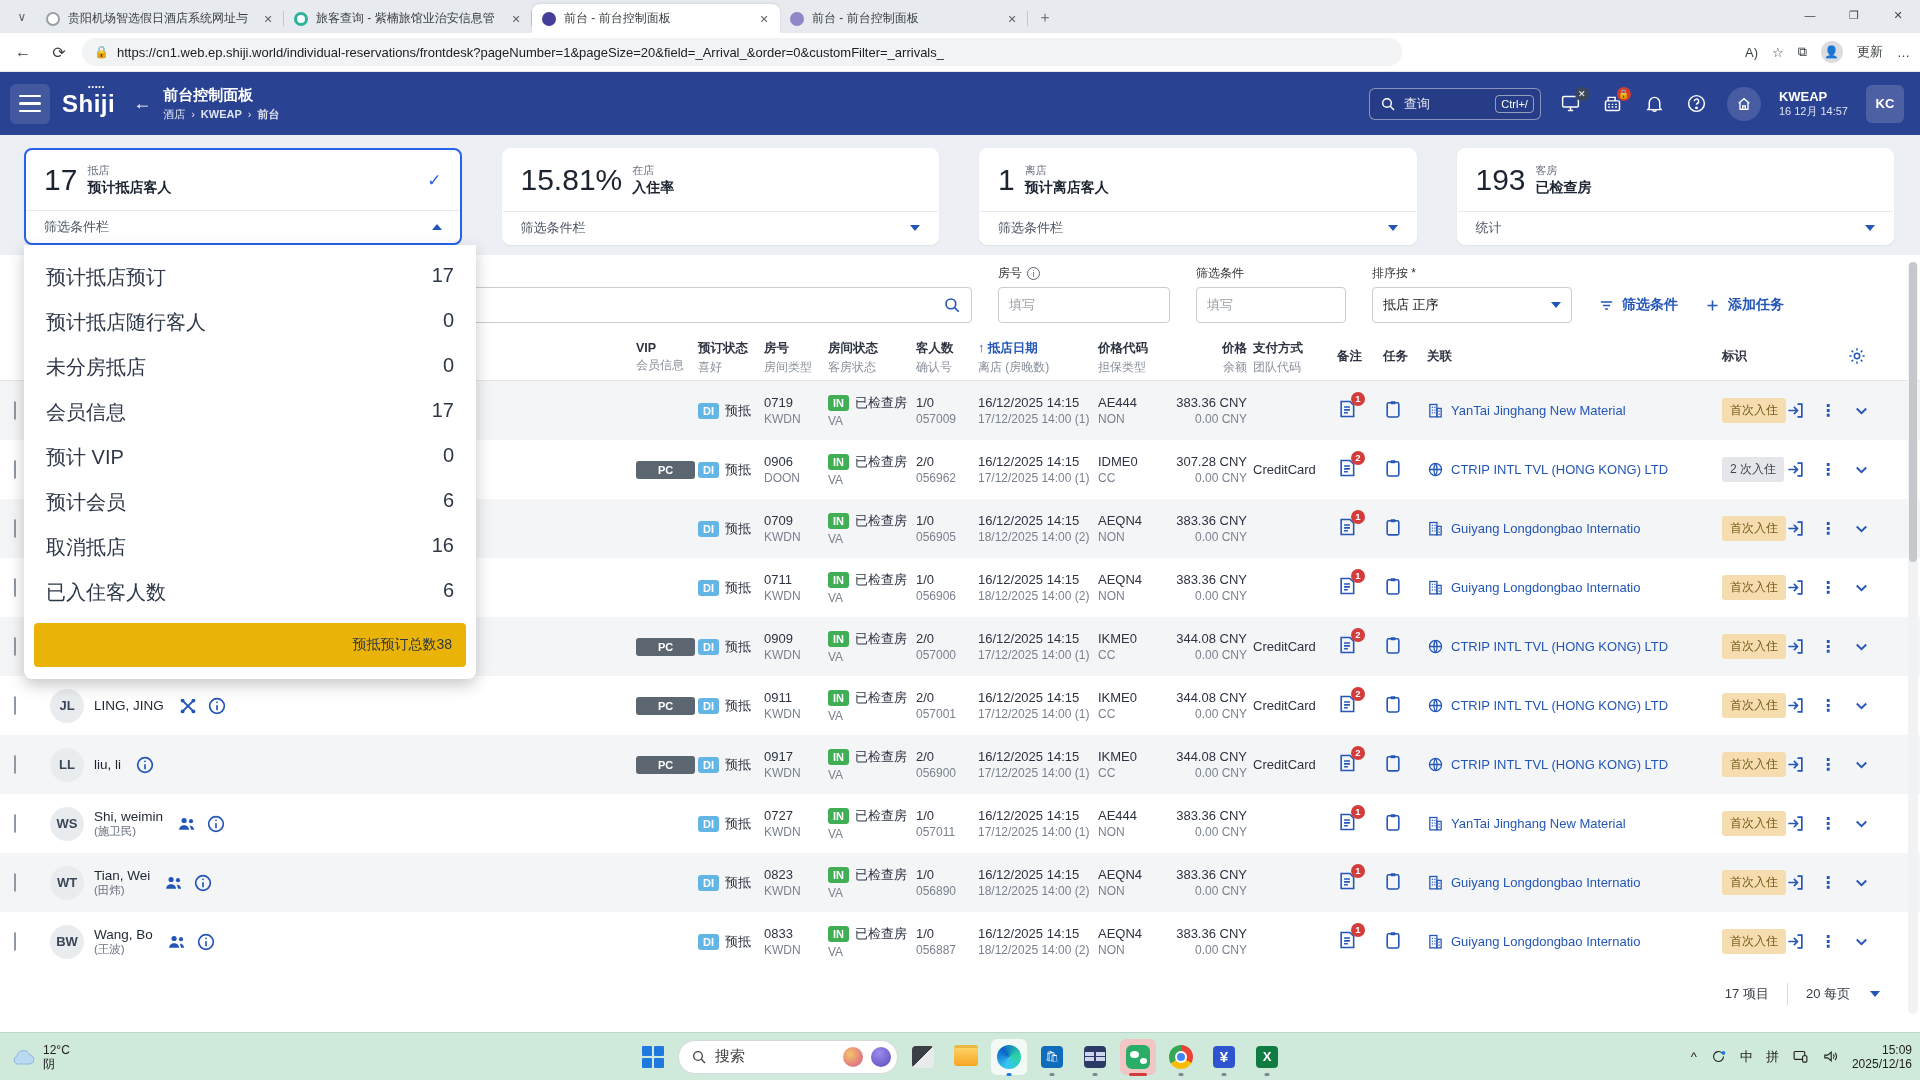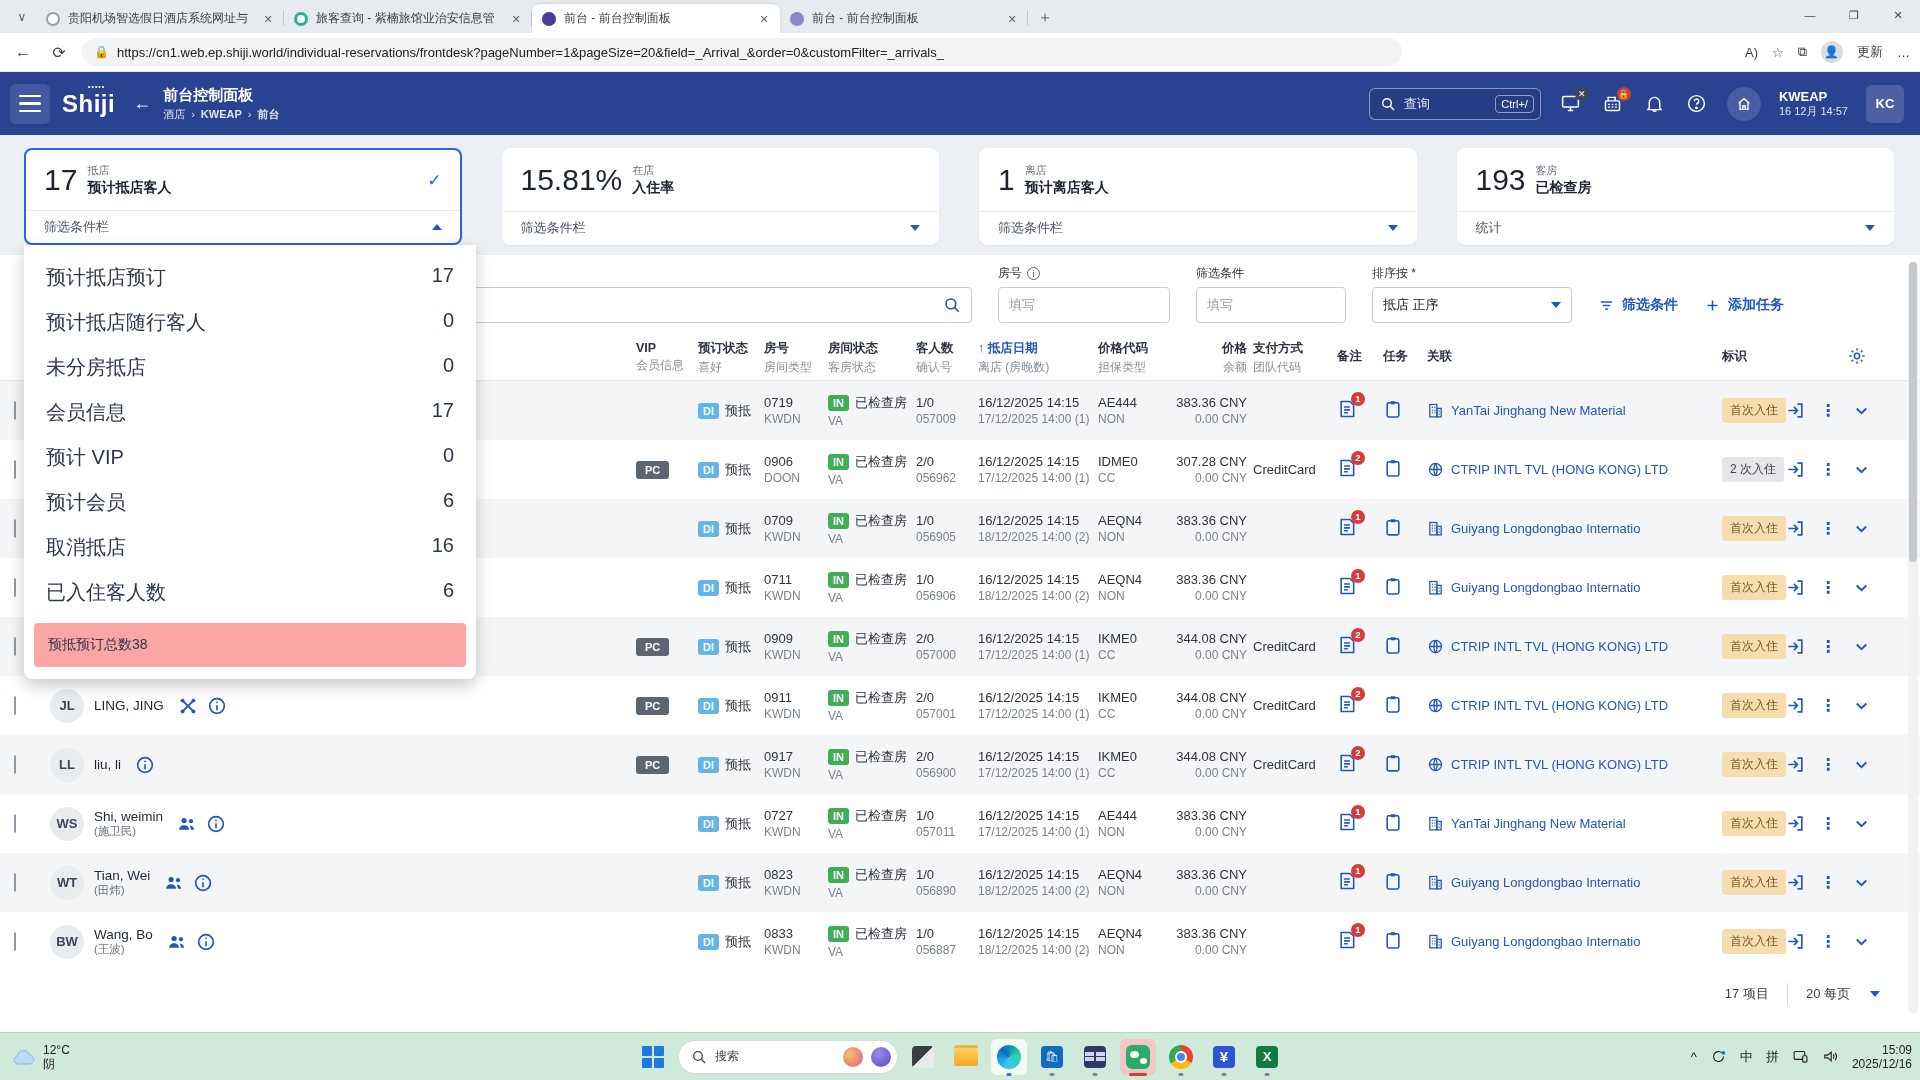"PC" .chip.pc { padding: 3px 9px -> 3px 22px }
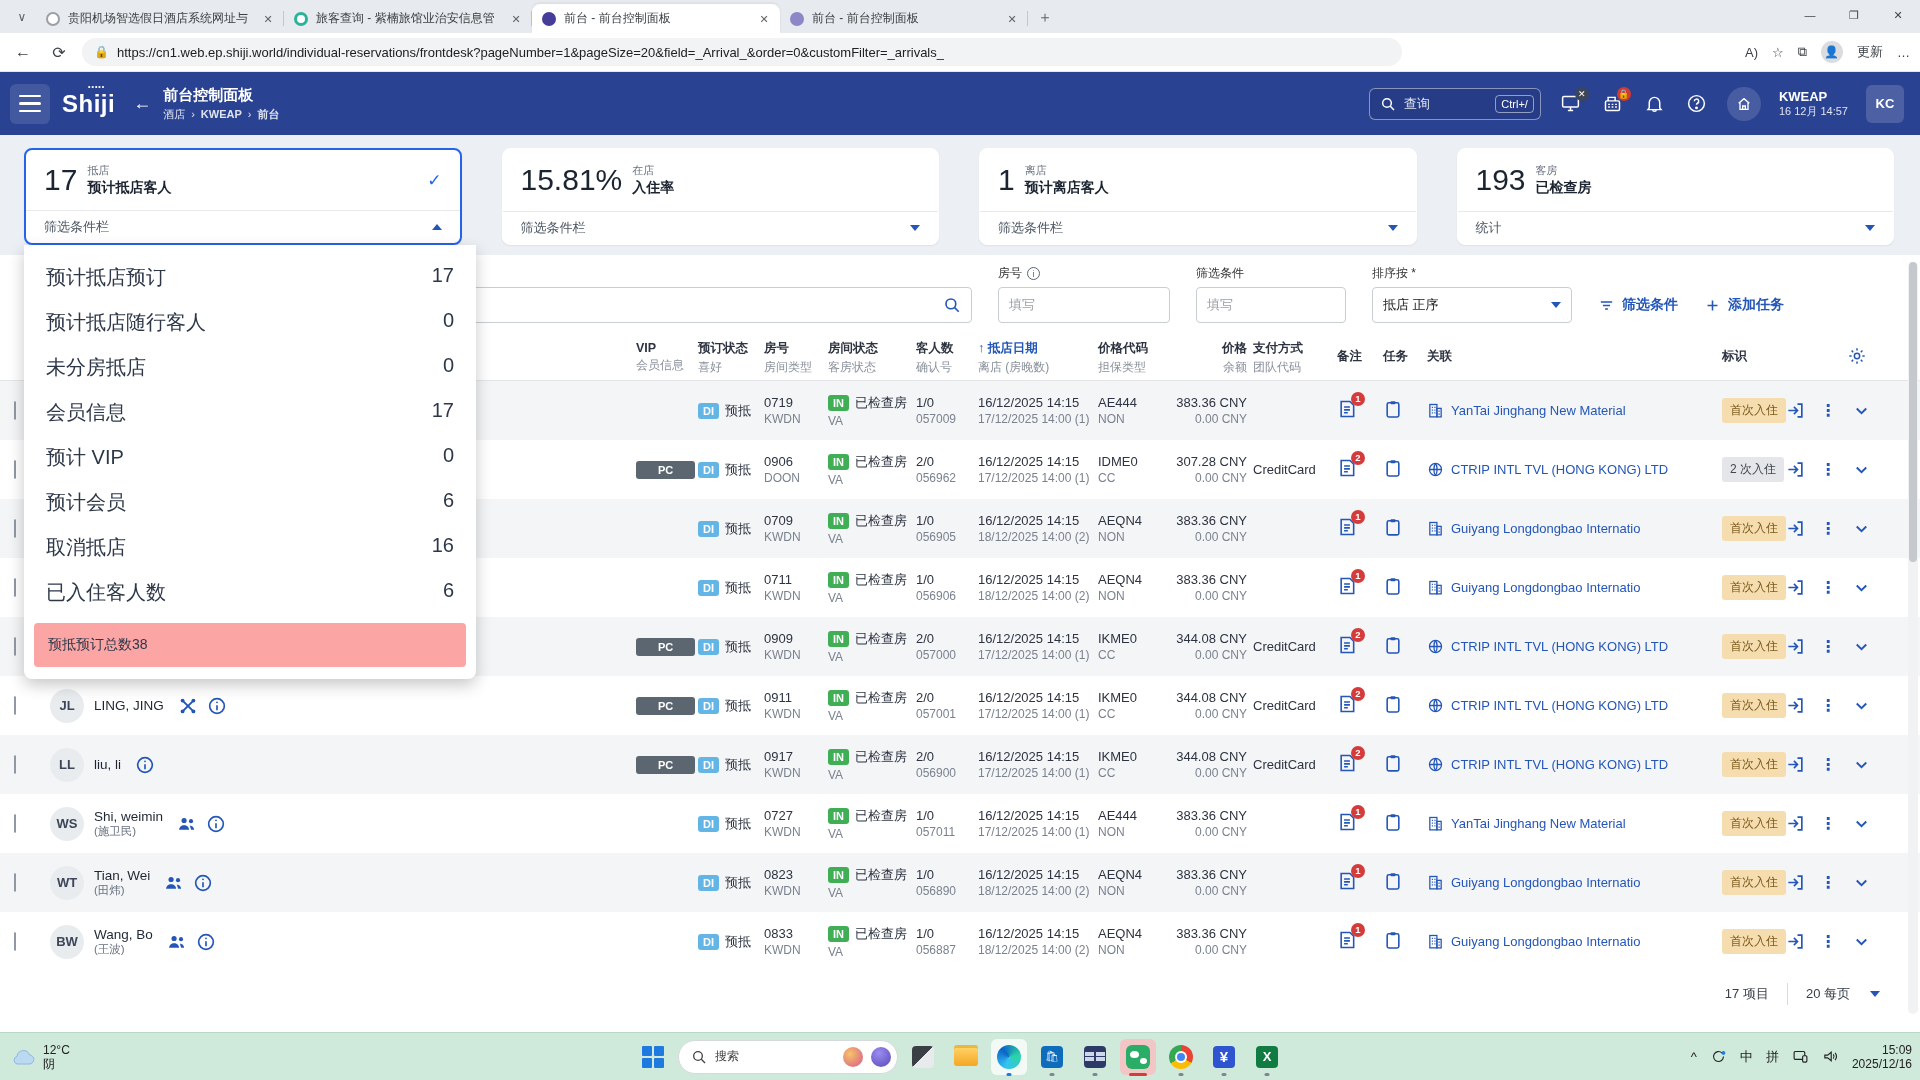"预抵预订总数" .dd-foot { background: #fca5a5 -> #eab308; justify-content: flex-start -> flex-end }
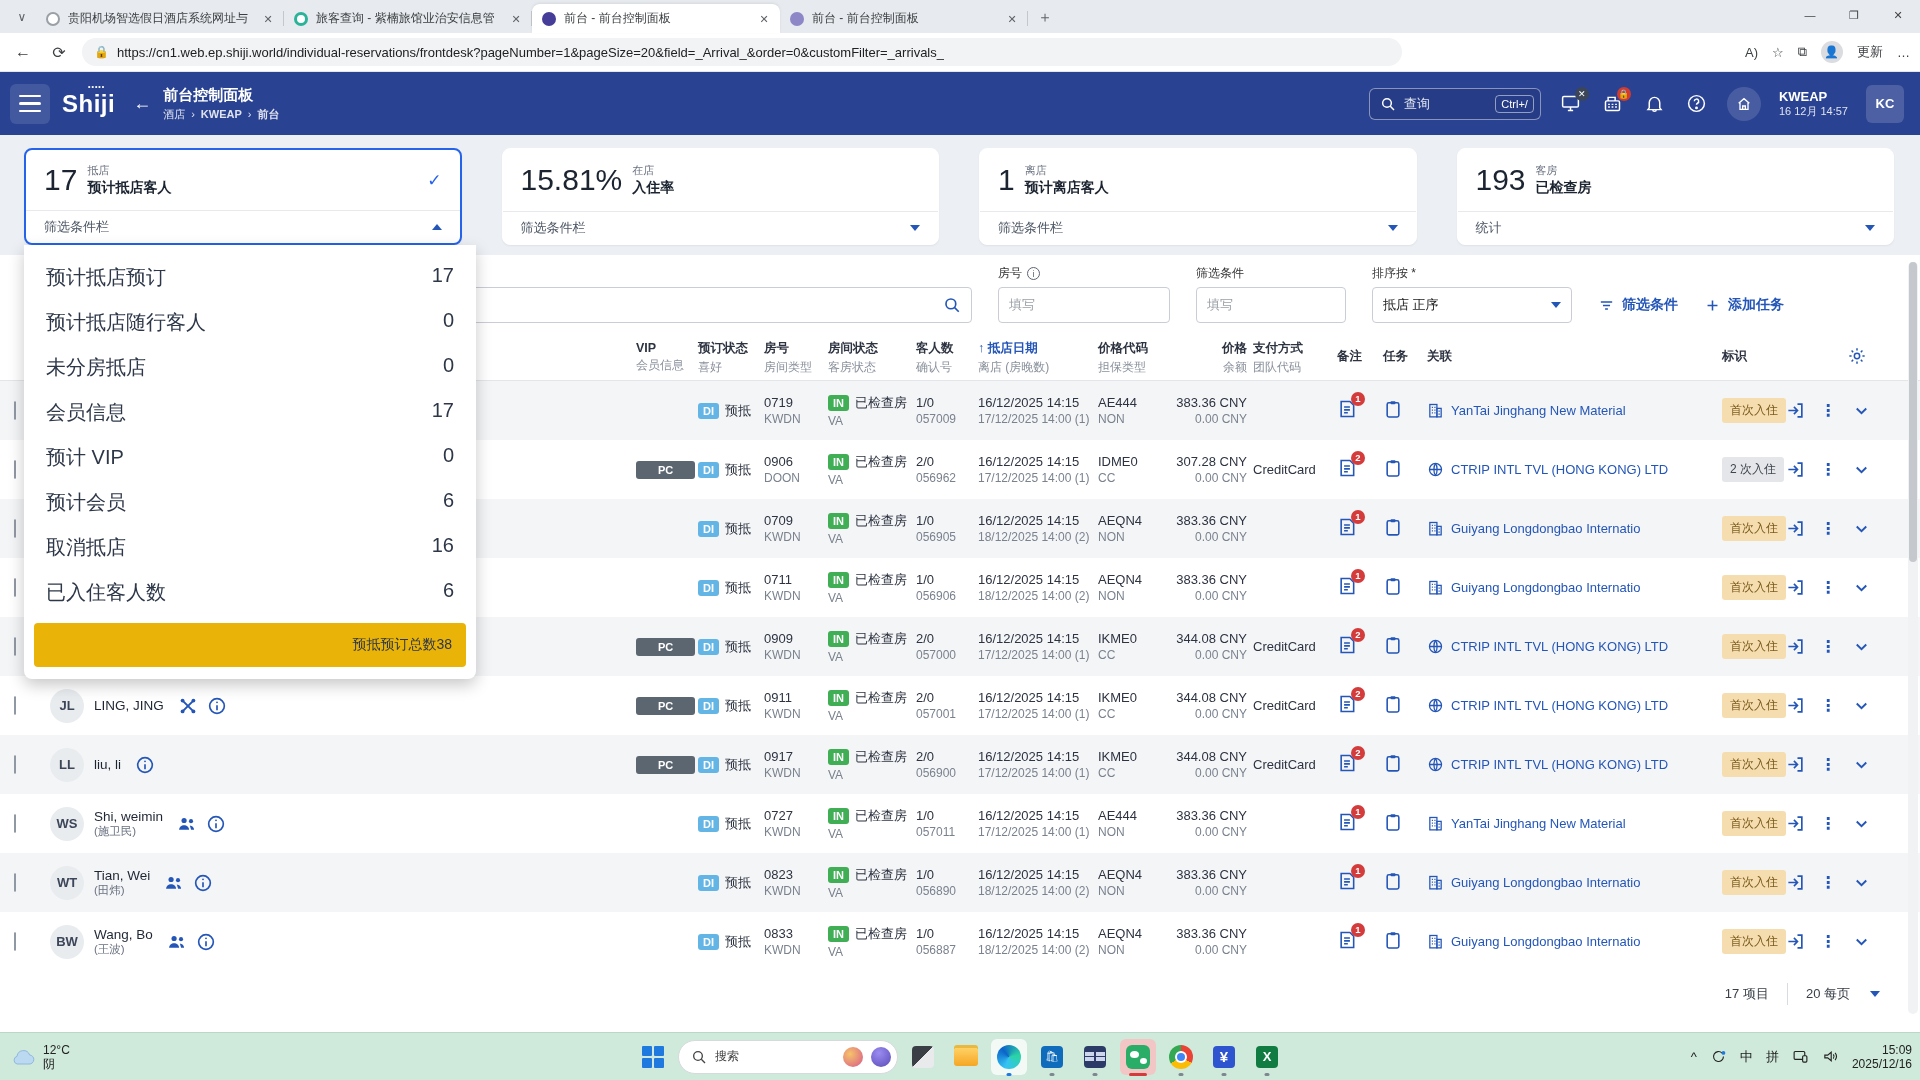"搜索" .tb-search { font-size: 12px -> 15px }
